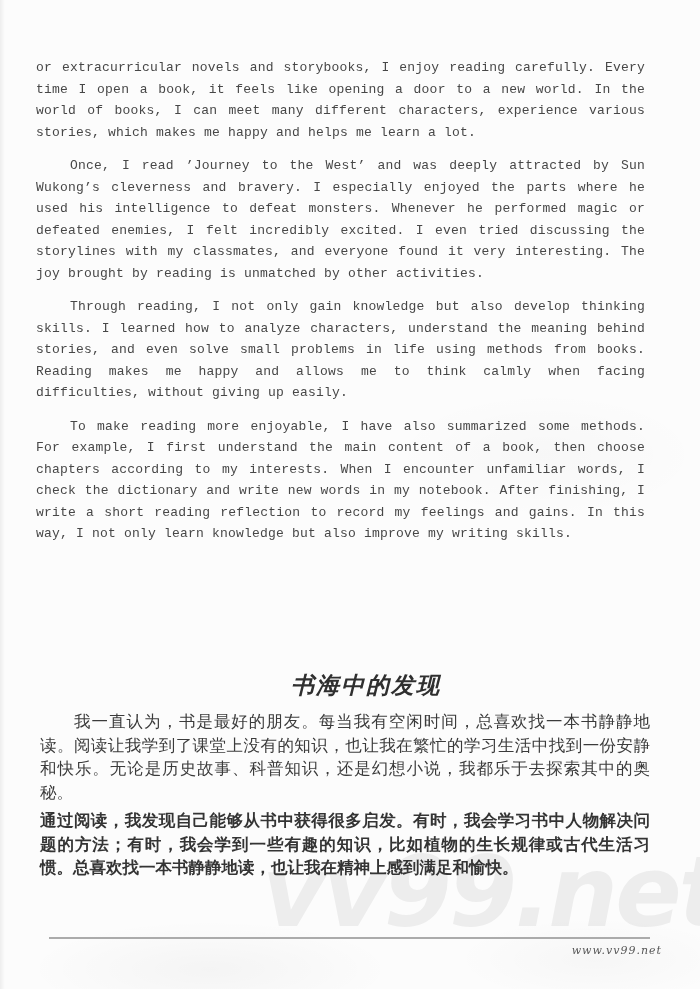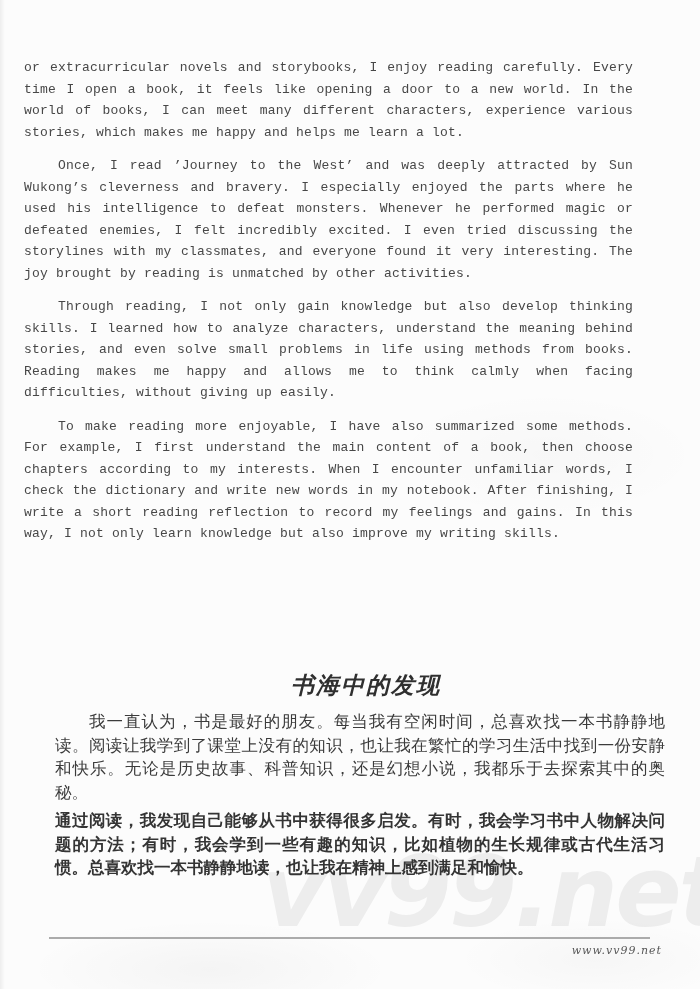"or extracurricular novels and" .en-block { left: 24px -> 36px }
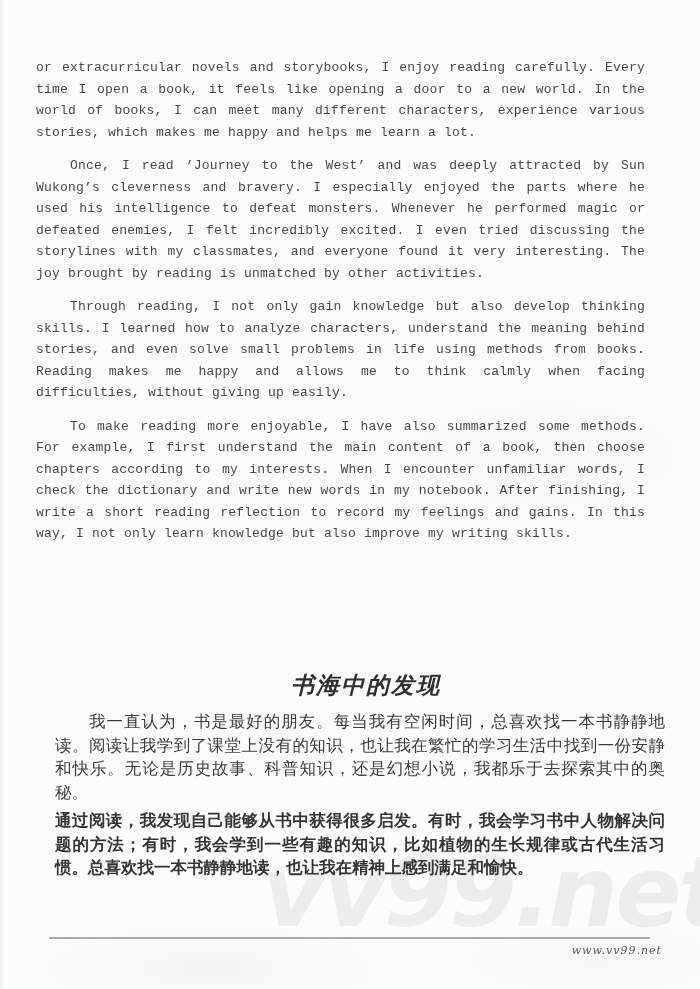"我一直认为，书是最好的朋友。每当我有空闲时间，总喜欢找一本书静静地读。阅读让我学" .cn-block { left: 55px -> 40px }
